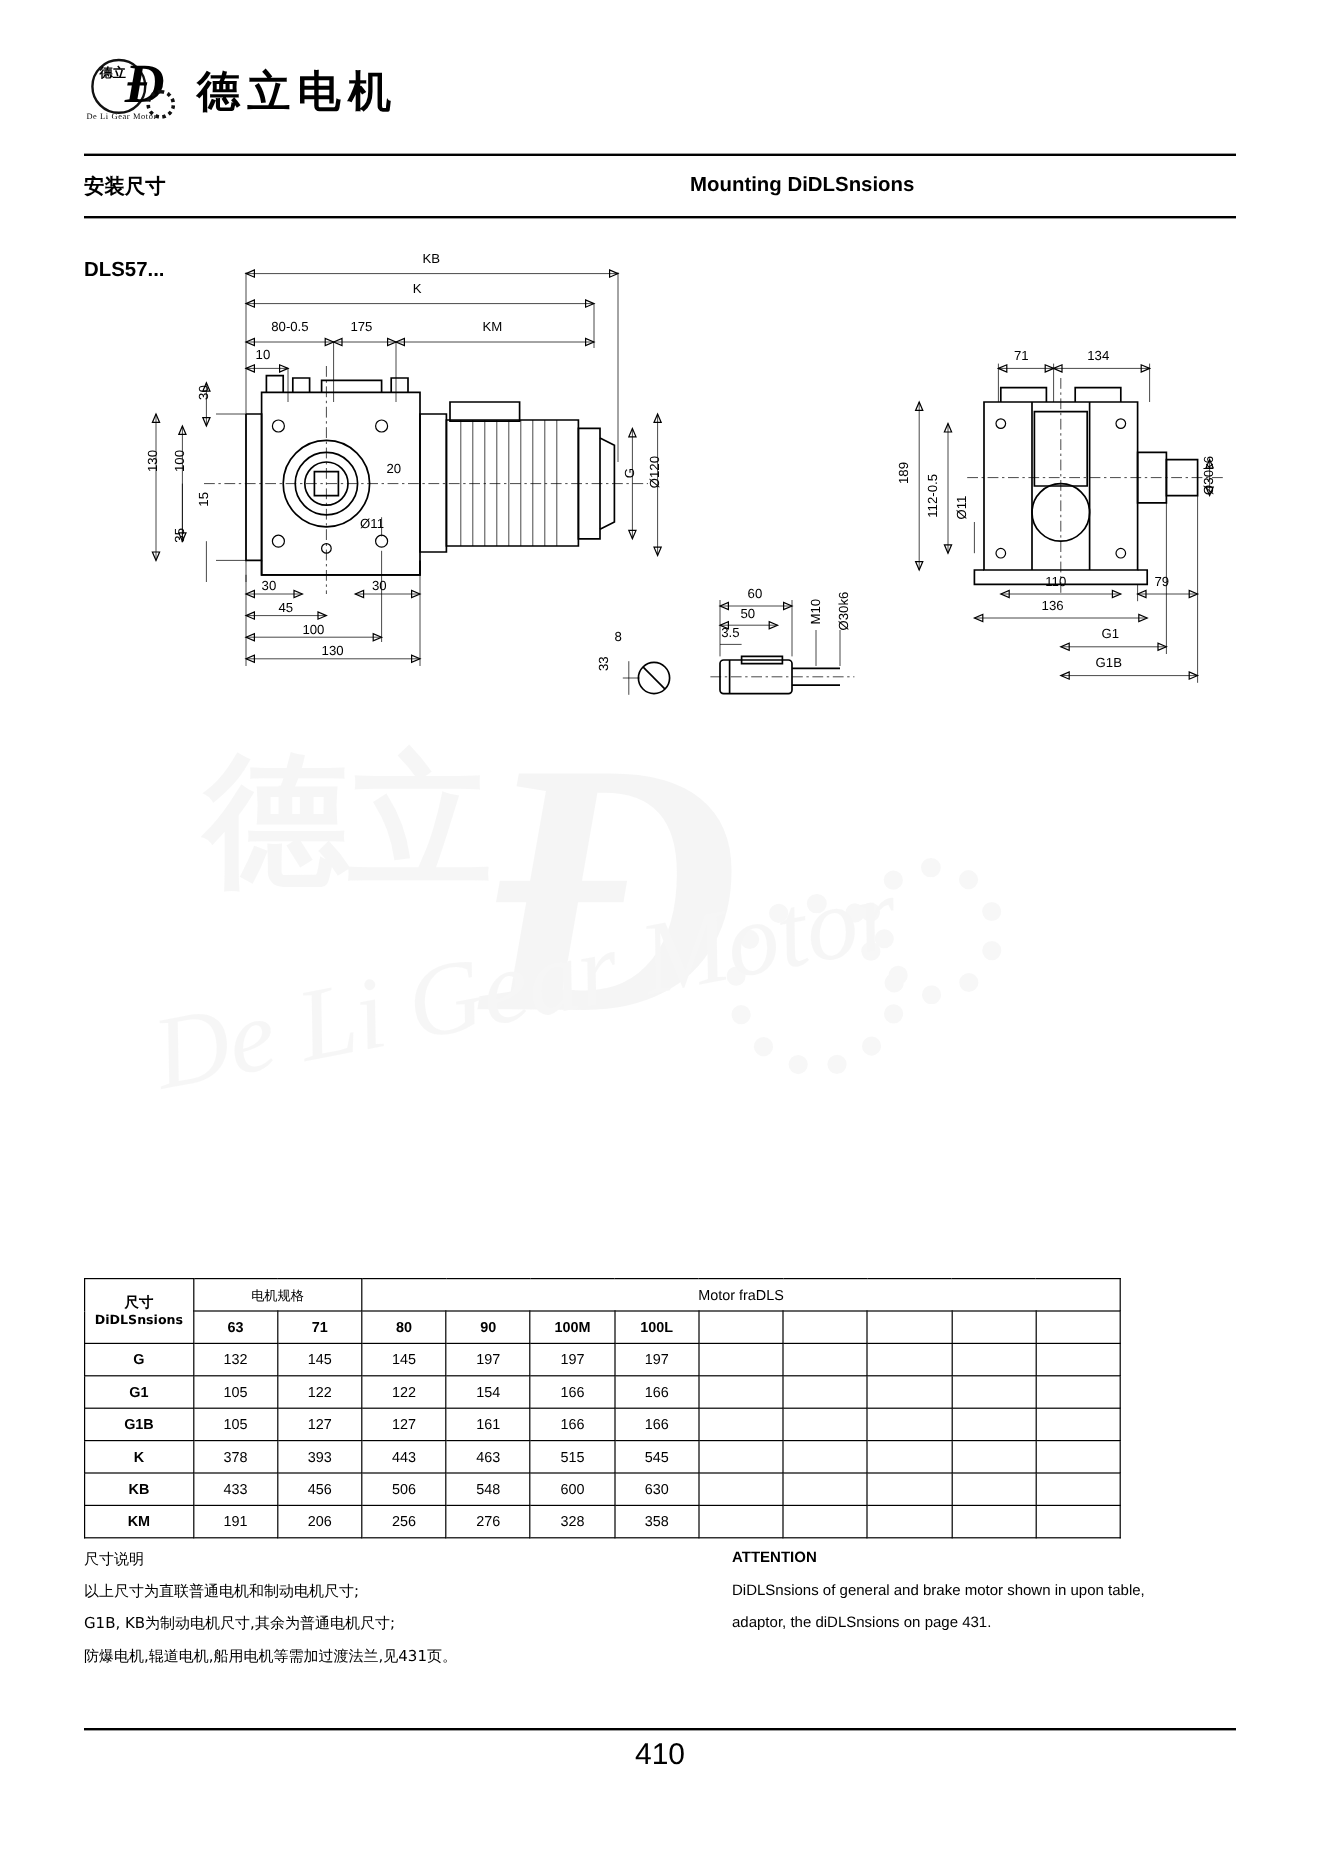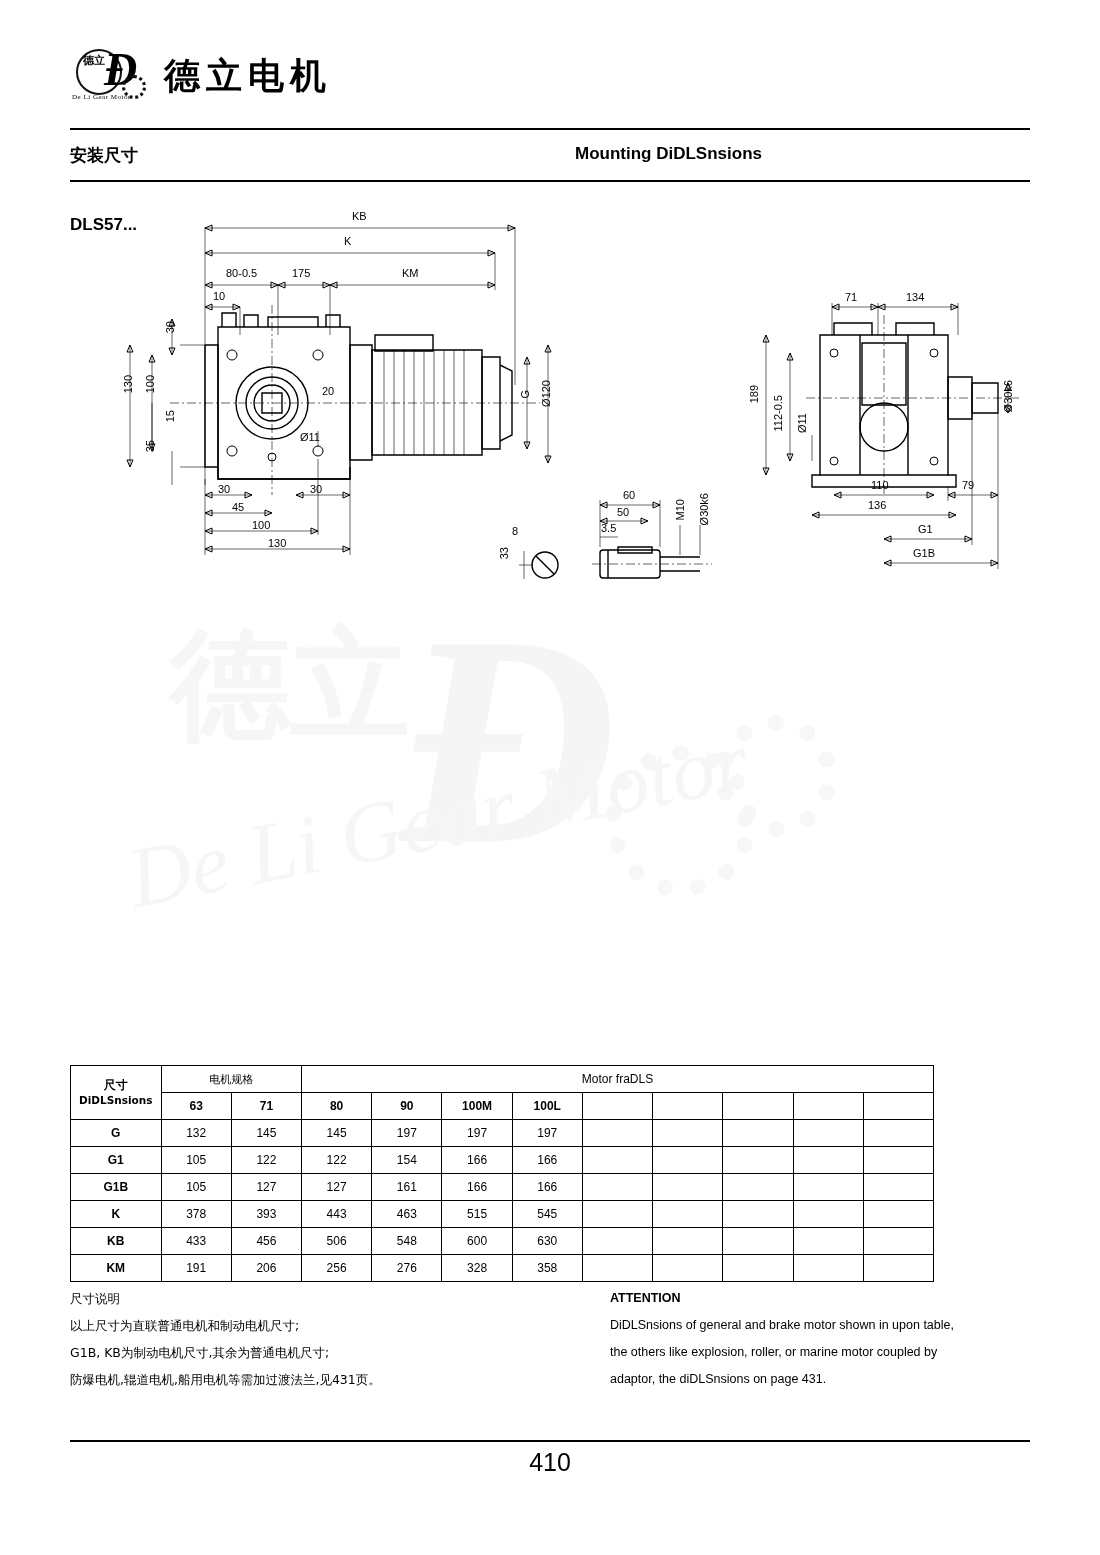"the others like explosion, roller," div { html: <div>the others like explosion, roller, or marine motor coupled by</div> -> none }
